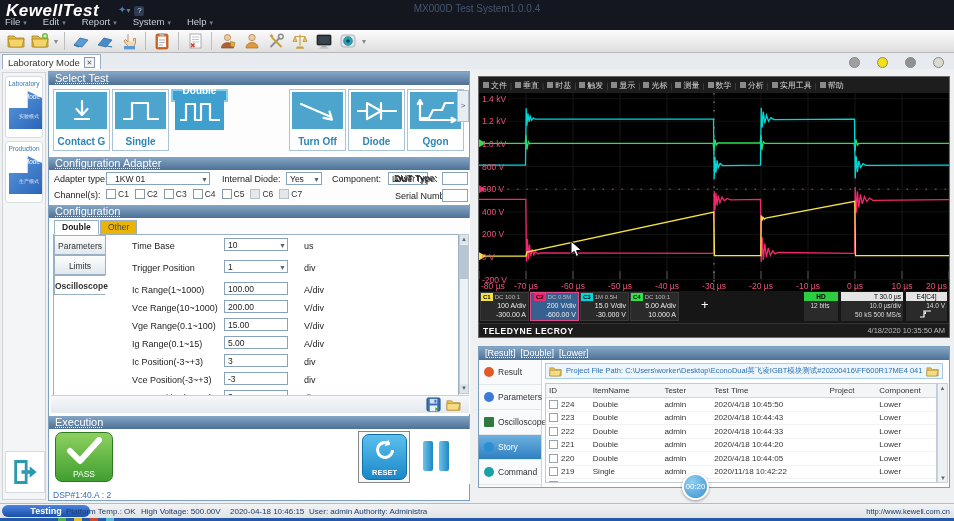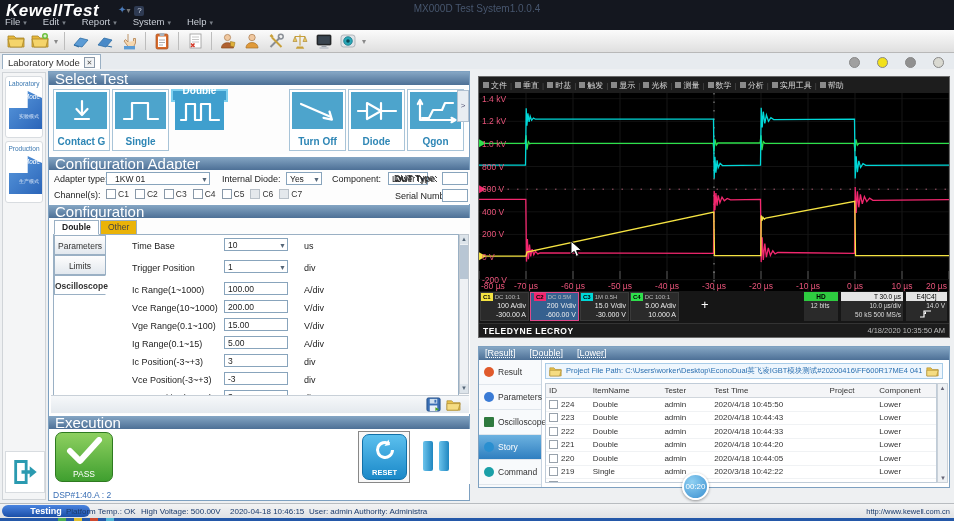"Select Test" .sec-hdr { font-size: 15px -> 11px }
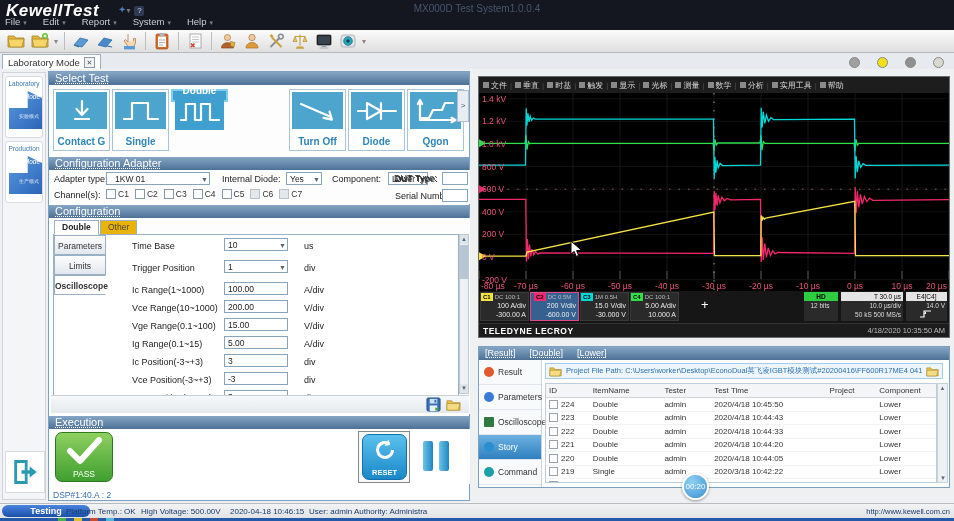"[Result]" #res-hdr { gap: 14px -> 5px }
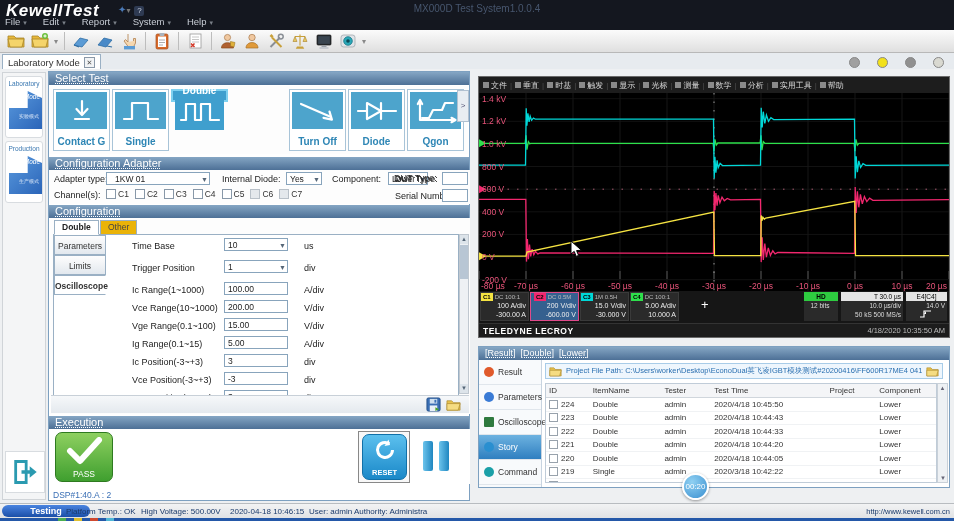"2020/3/18 10:42:22" div.td { text: 2020/3/18 -> 2020/11/18 }
